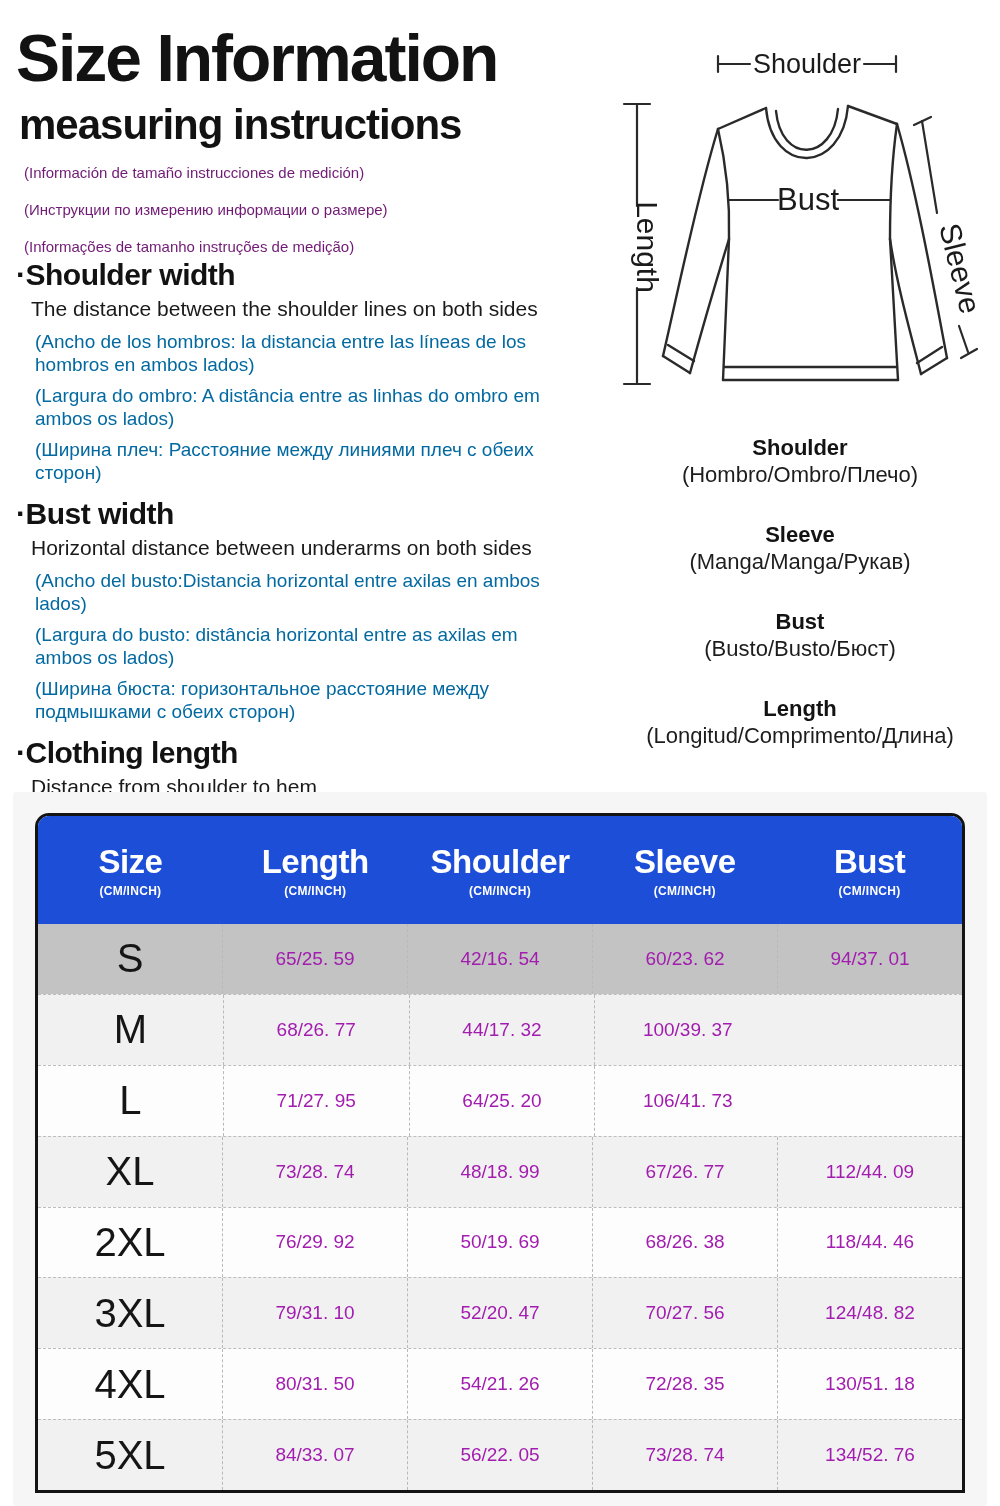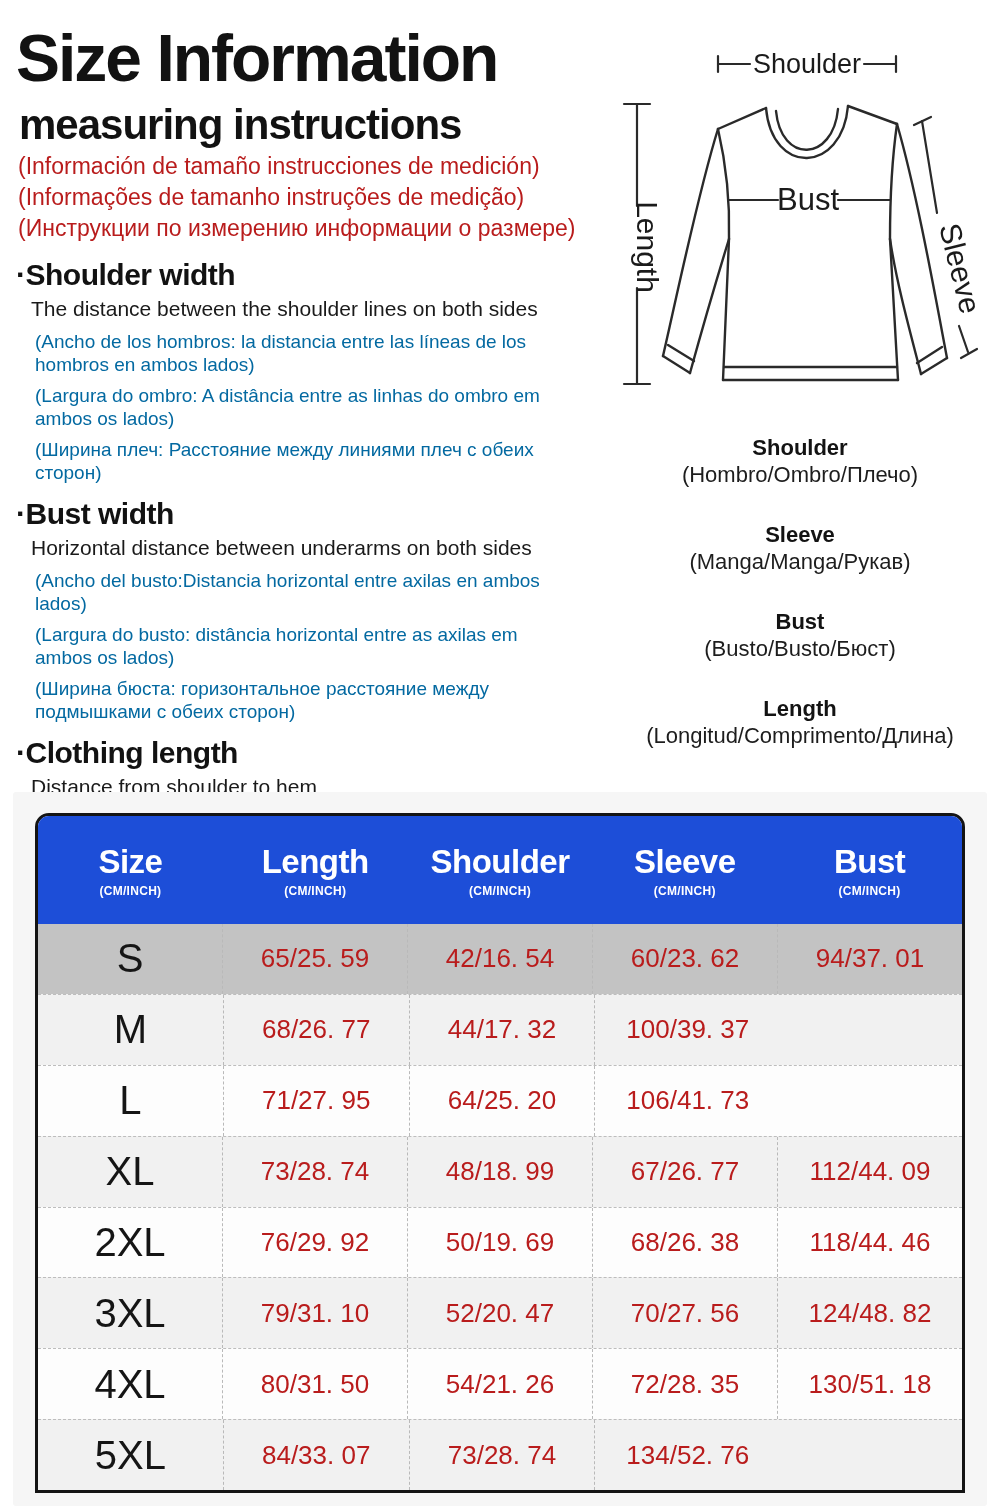"(Información de tamaño instrucciones de" .intro-translations p { color: #b91c1c -> #701a75; font-size: 23px -> 15px; margin: 0 -> 6px }
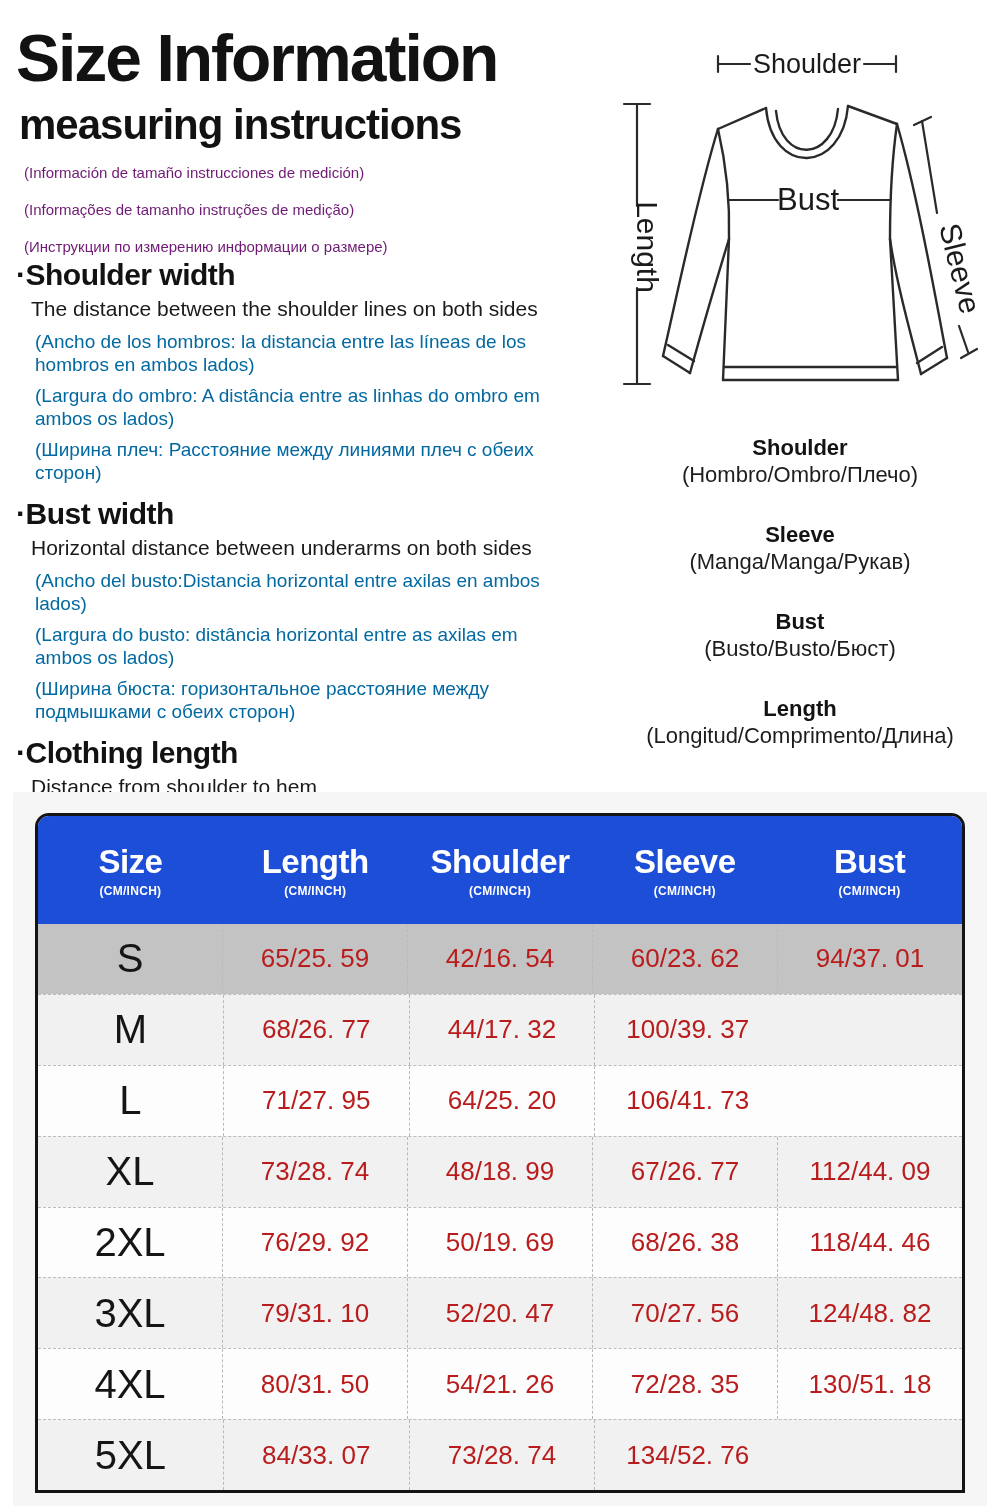"(Informações de tamanho instruções de" p { order: before "(Инструкции по измерению информации о" -> after "(Инструкции по измерению информации о" }
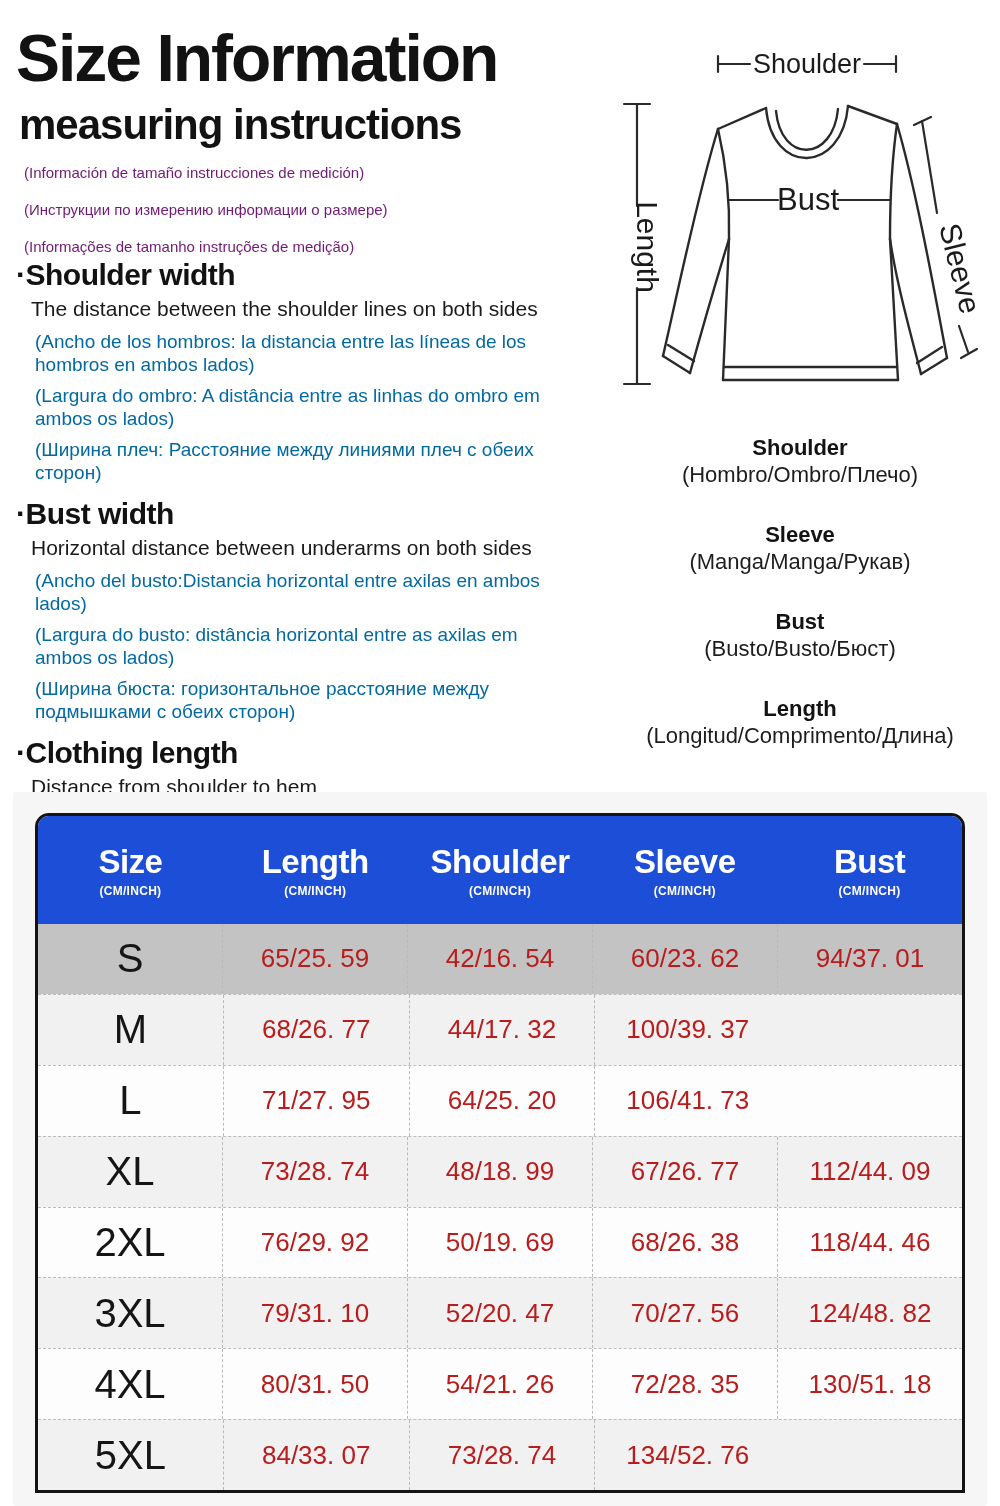"65/25. 59" .val-cell { color: #b91c1c -> #a21caf; font-size: 26px -> 19px }
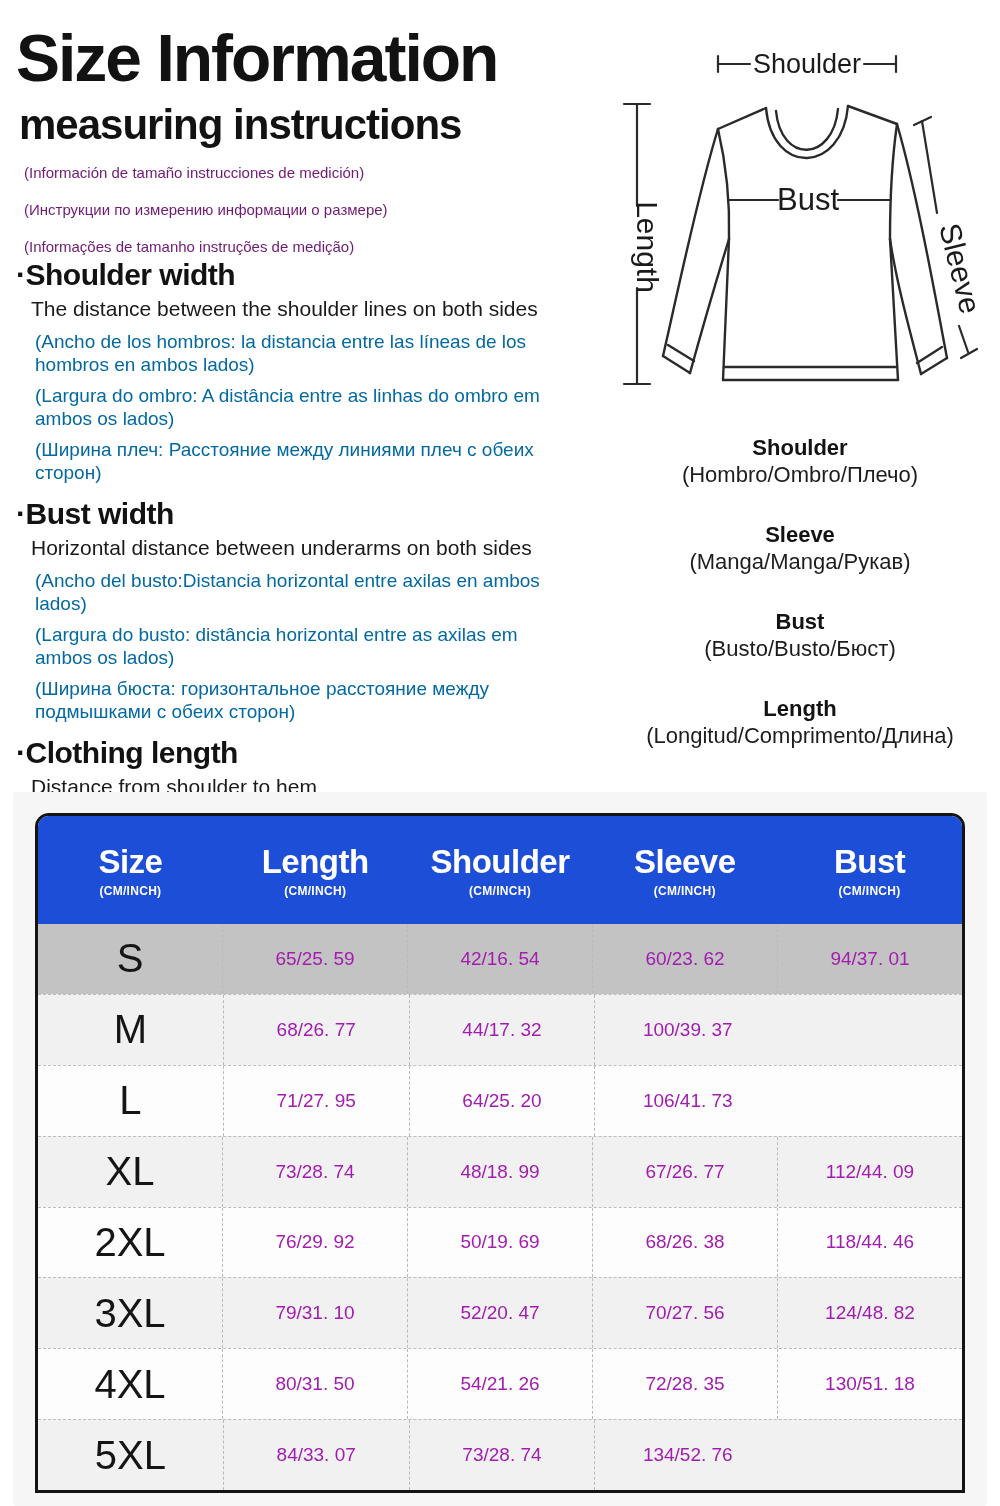"56/22. 05" div.td { html: none -> <div>56/22. 05</div> }
